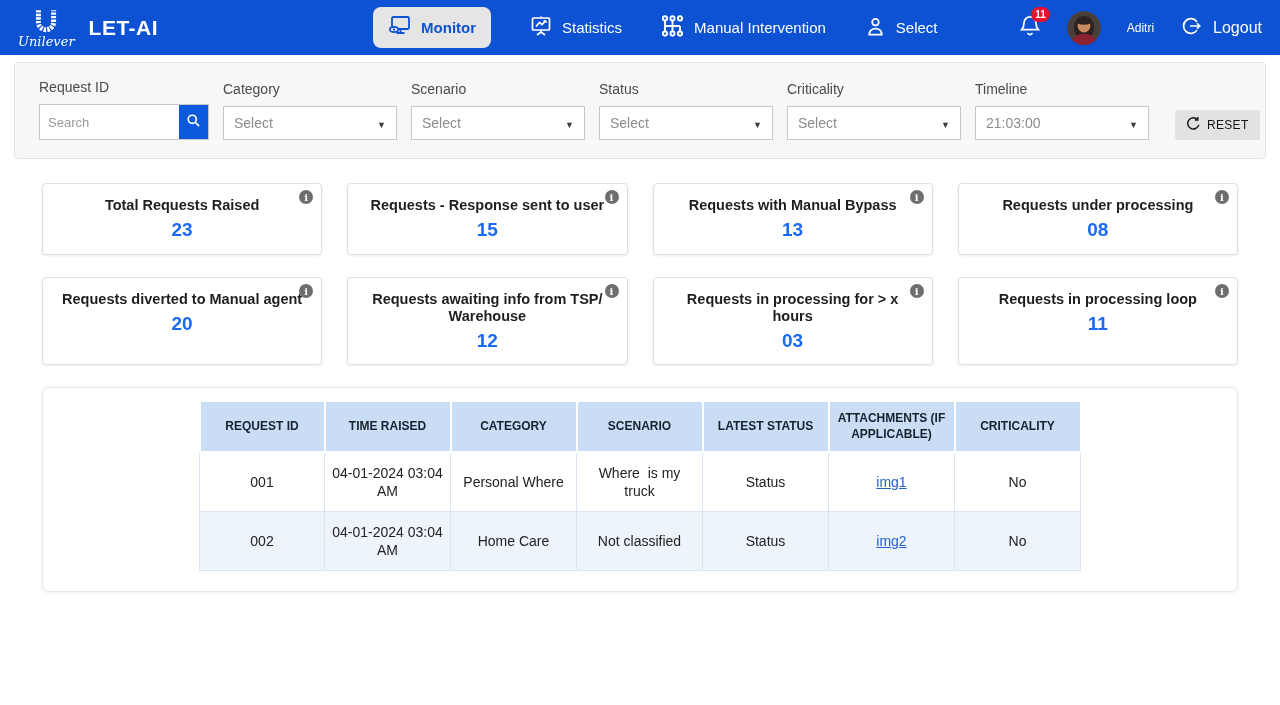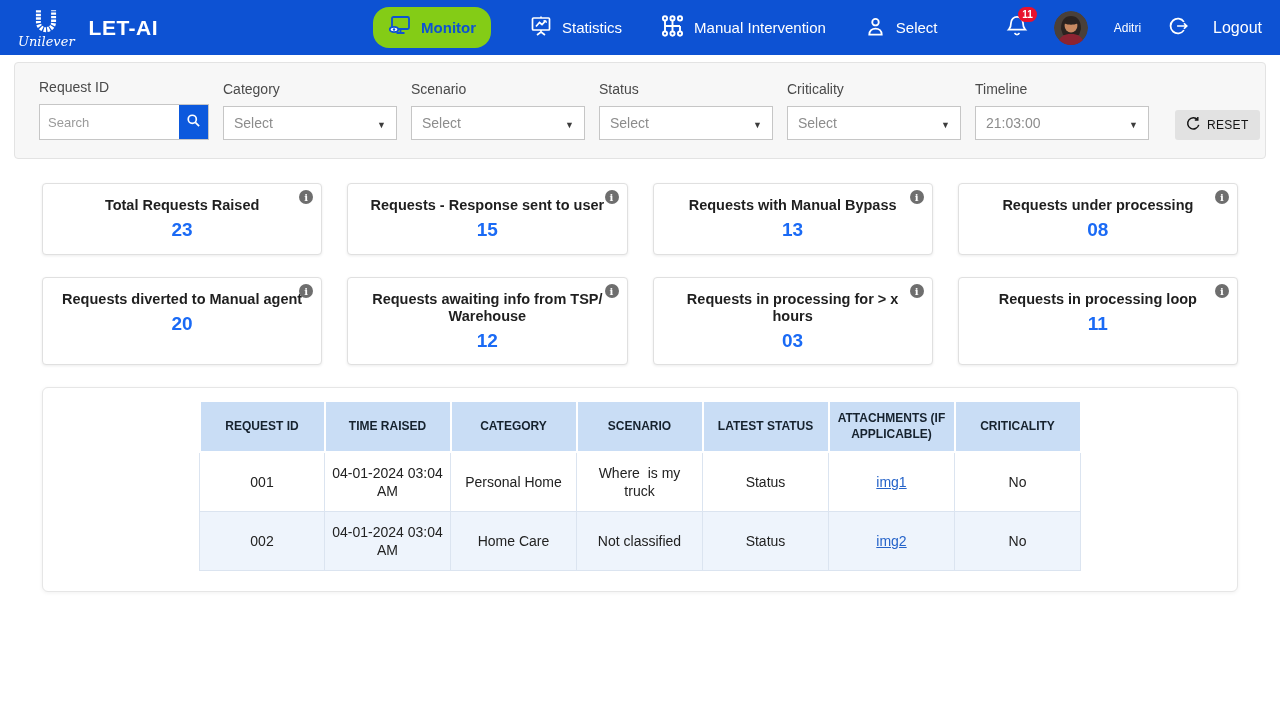"Monitor" .nav-item.active { background: #84cc16 -> #e5e5e5; border-radius: 16px -> 8px }
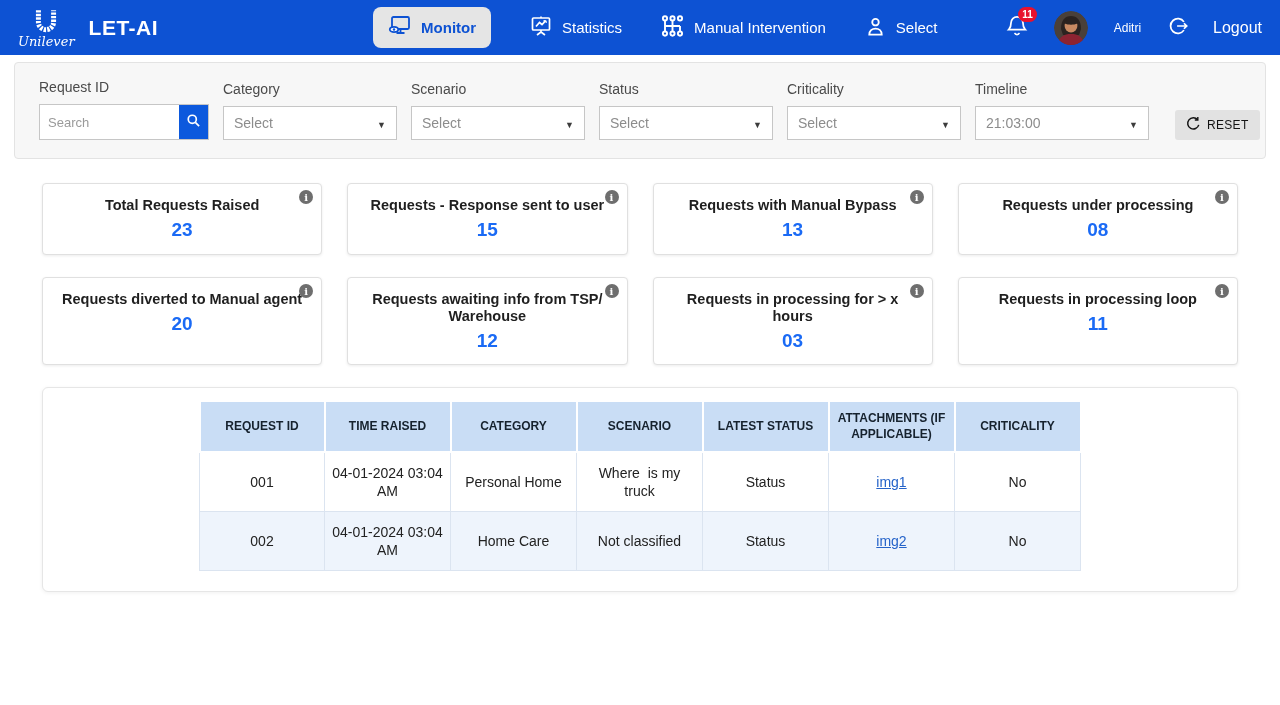"Logout" .logout { gap: 24px -> 11px }
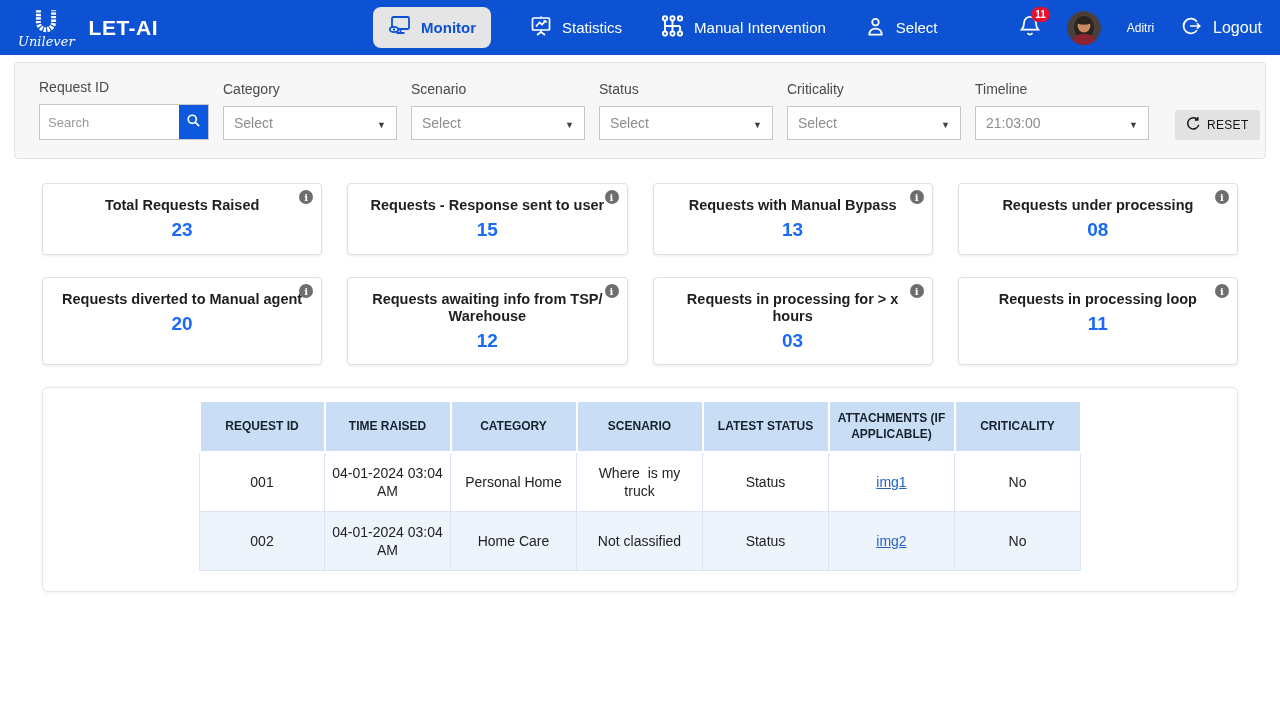"Personal Home" td { text: Home -> Where }
